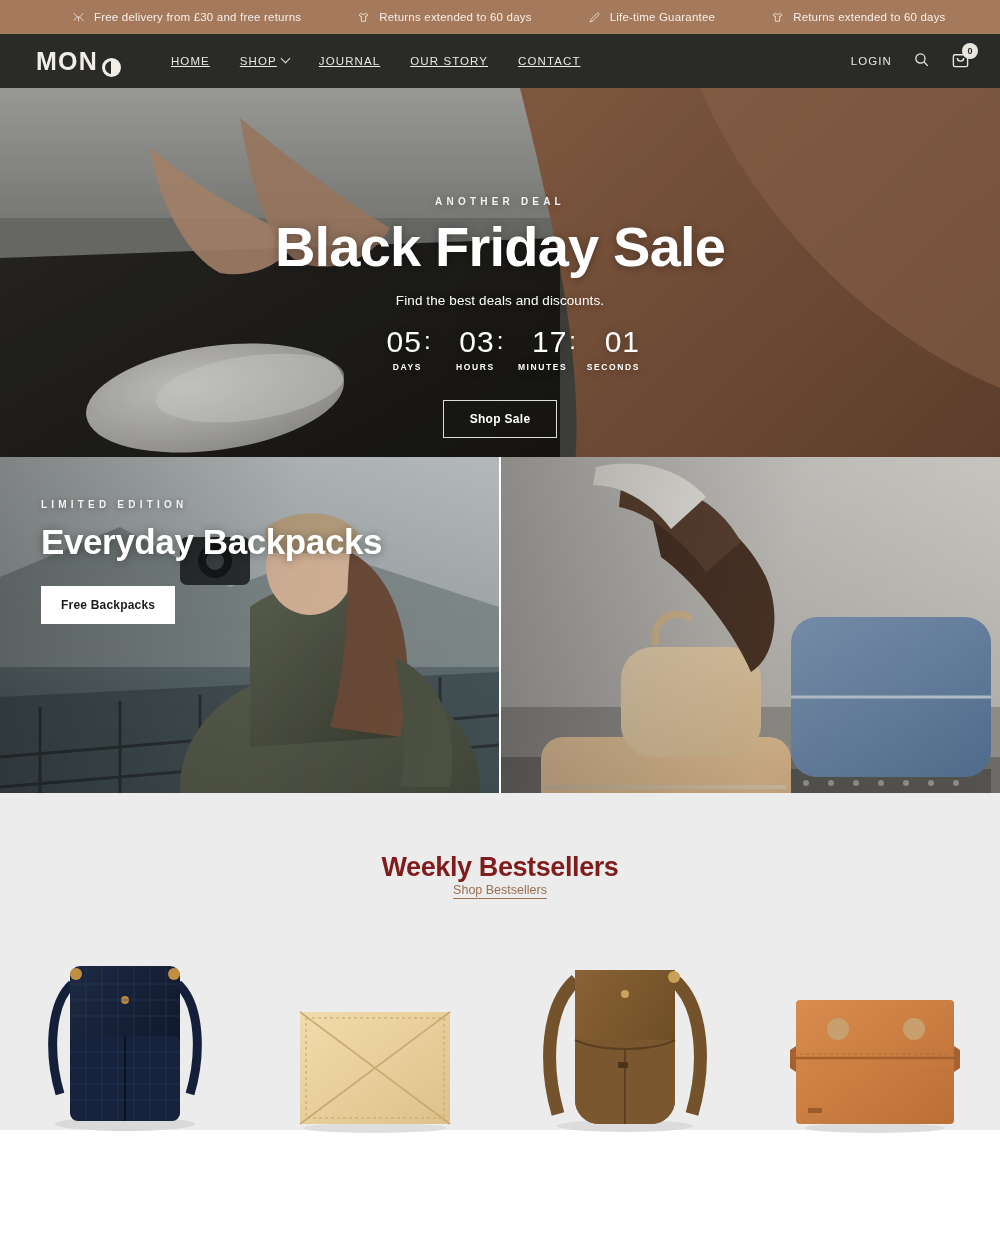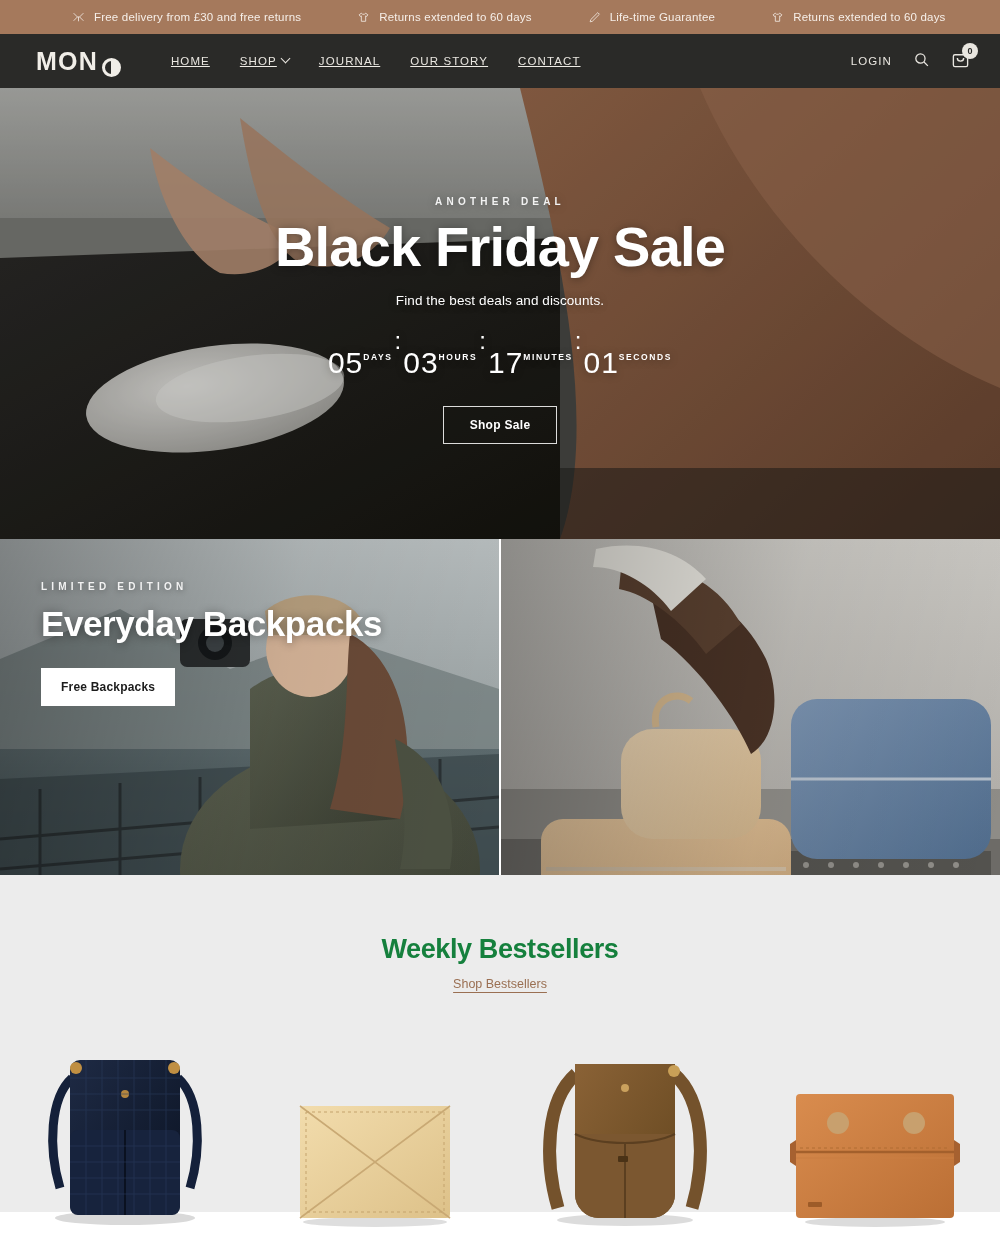"ANOTHER DEAL" .hero { height: 451px -> 369px }
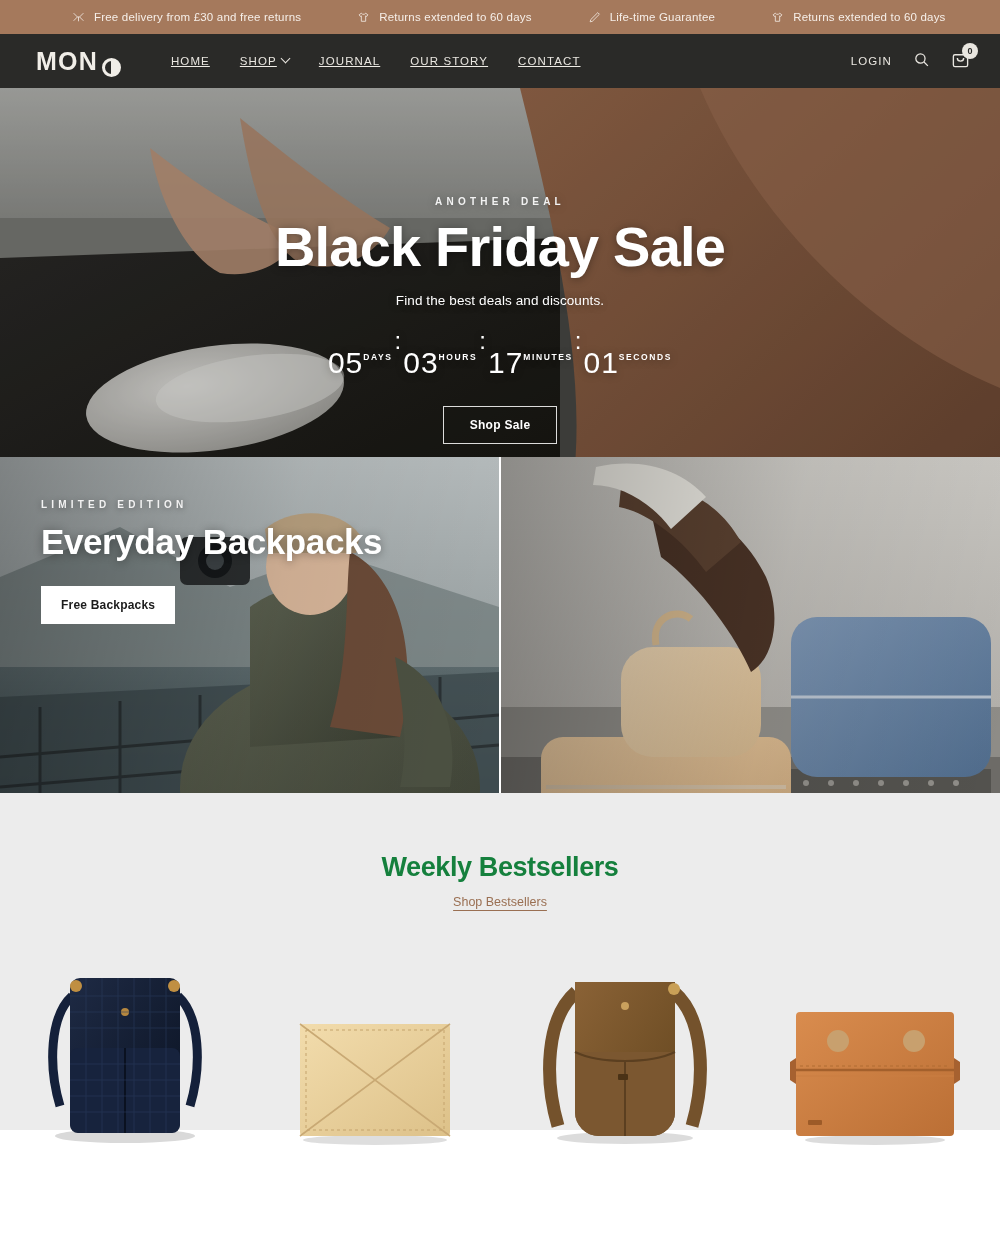"05" .cd-unit { align-items: flex-start -> flex-end; flex-direction: row -> column; margin-top: 21px -> none }
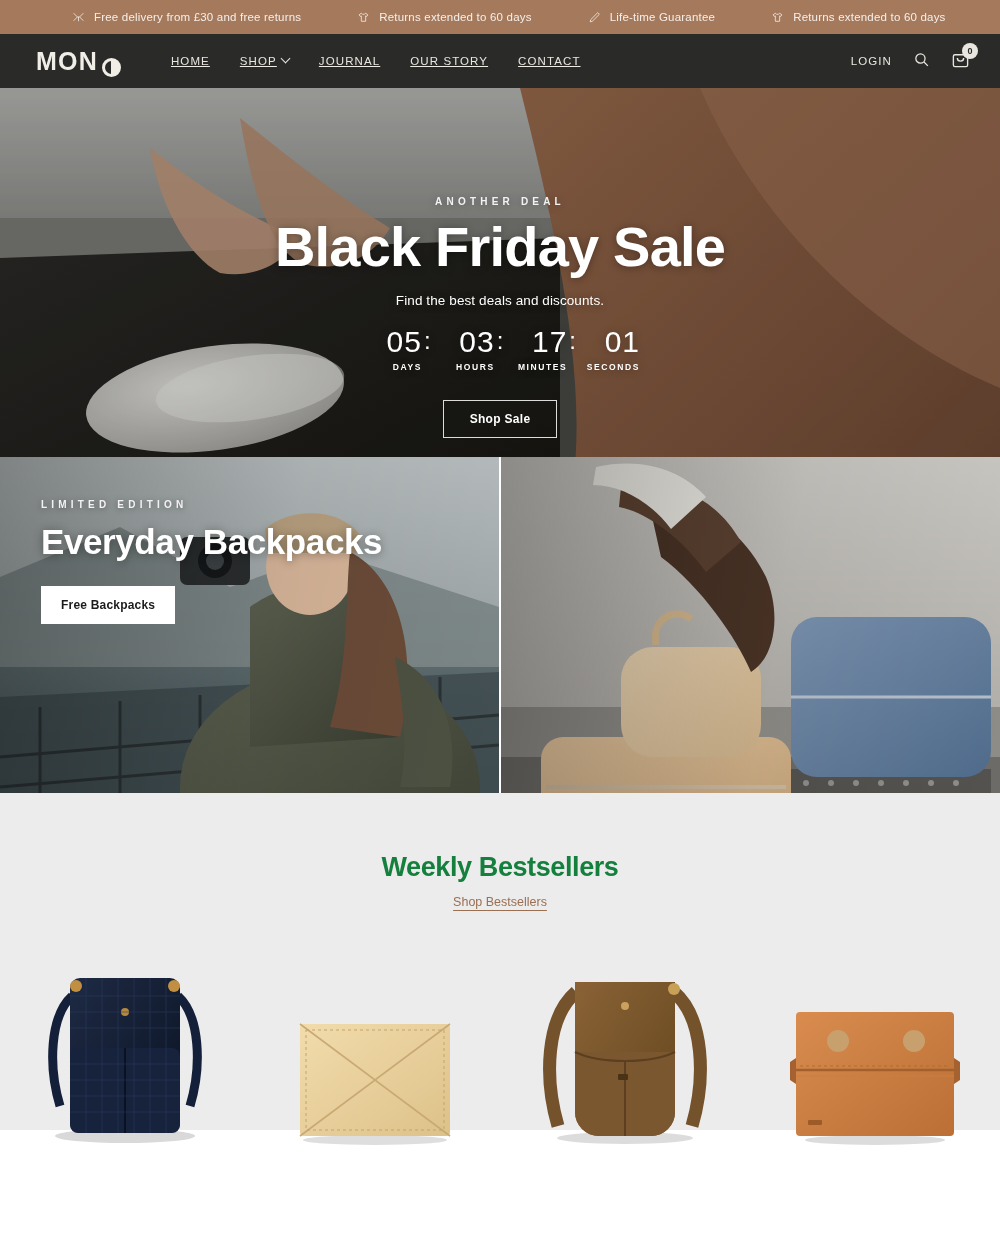"Weekly Bestsellers" .best-title { color: #15803d -> #7f1d1d }
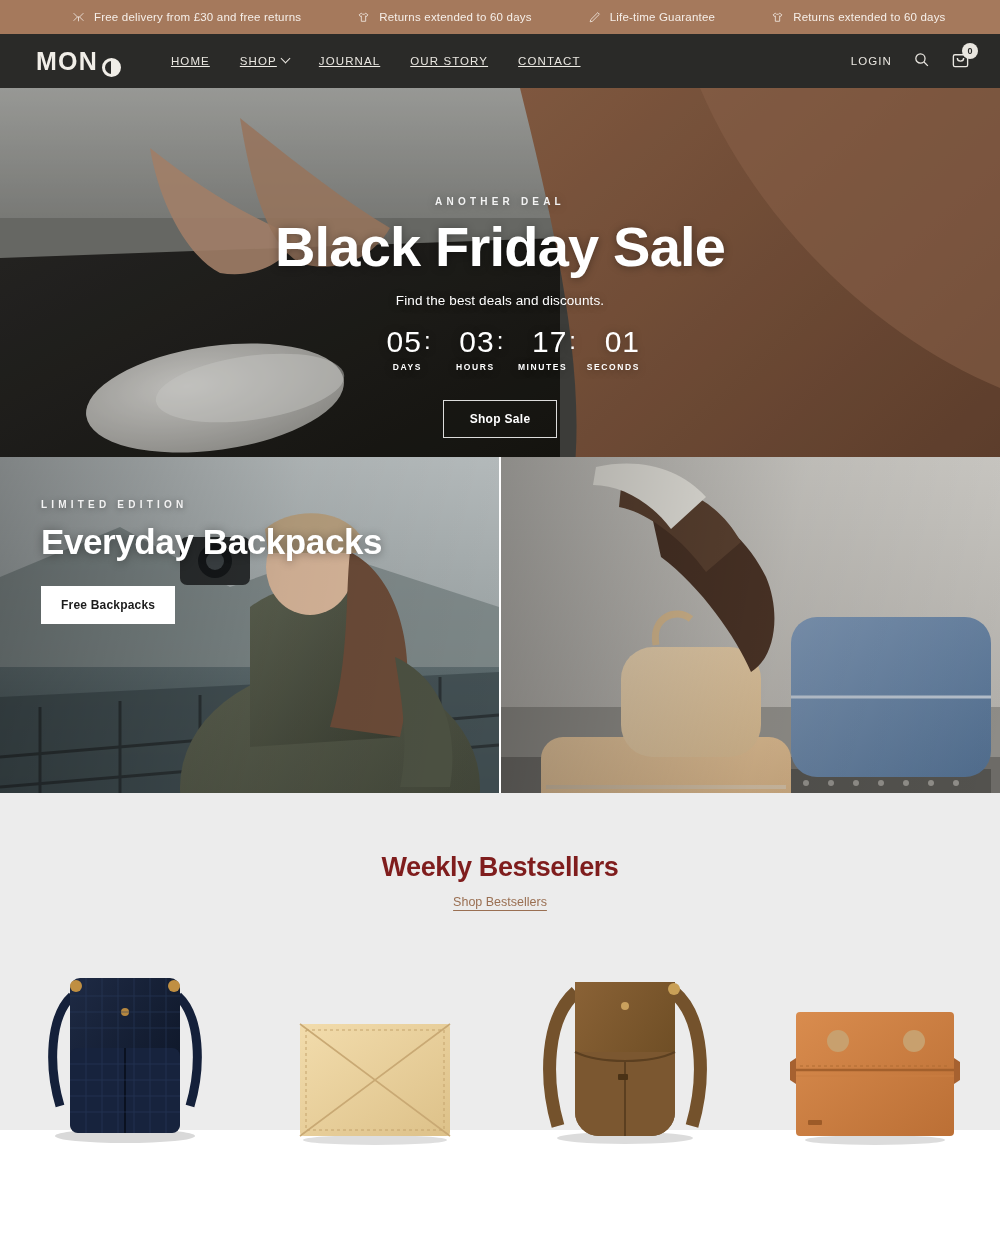"Shop Bestsellers" .best-link { margin-top: 12px -> none }
